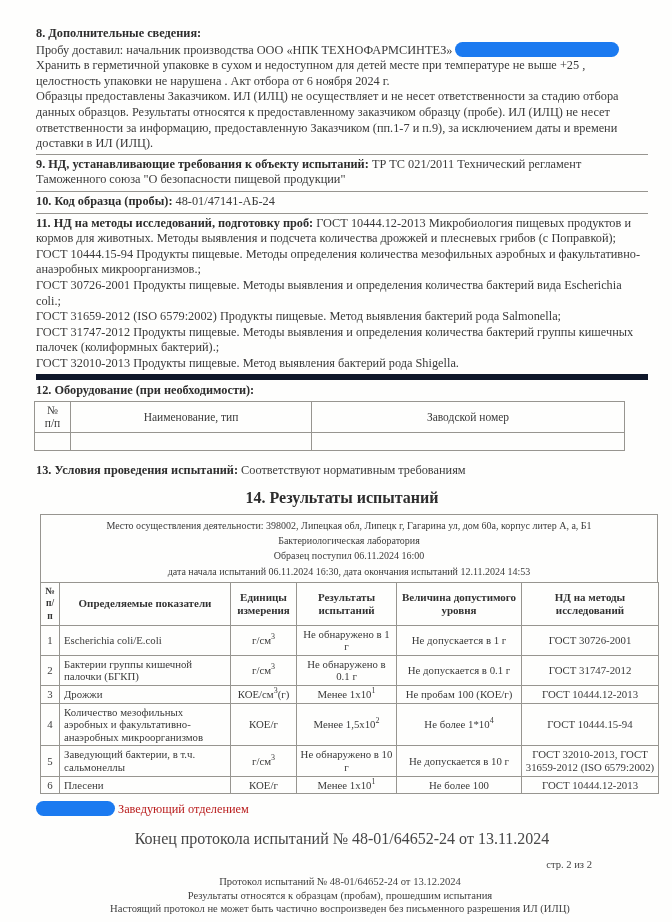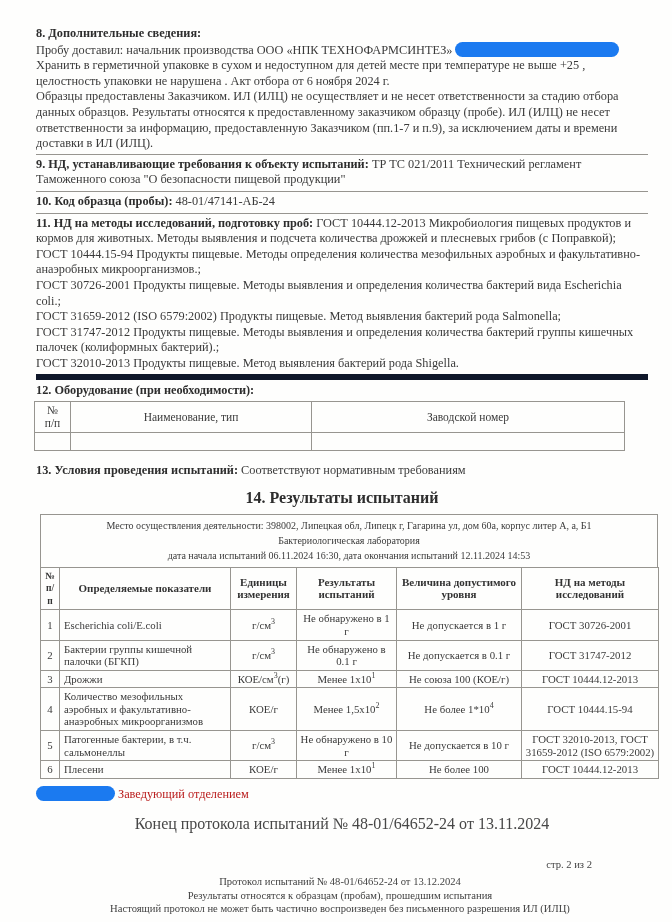"Образец поступил 06.11.2024 16:00" div { html: none -> <div>Образец поступил 06.11.2024 16:00</div> }
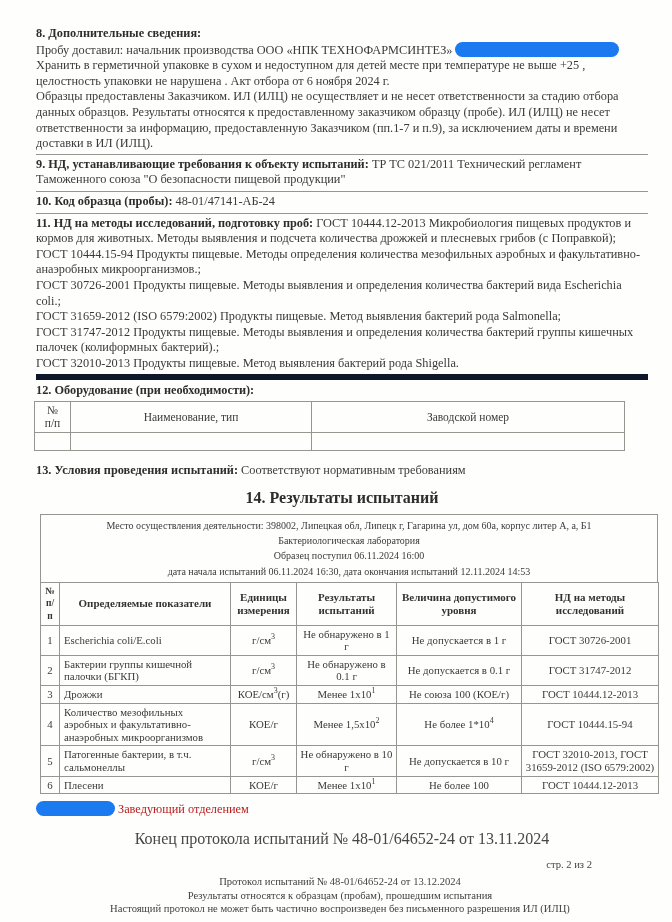"Не союза 100 (КОЕ/г)" span { text: союза -> пробам }
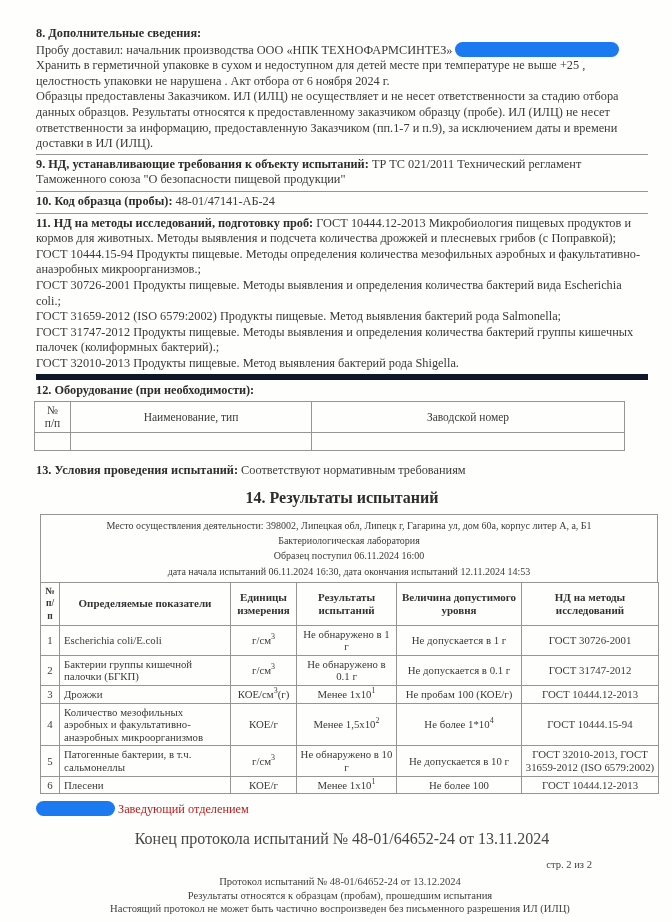"Патогенные бактерии, в т.ч. сальмонеллы" td.ind { text: Патогенные -> Заведующий }
